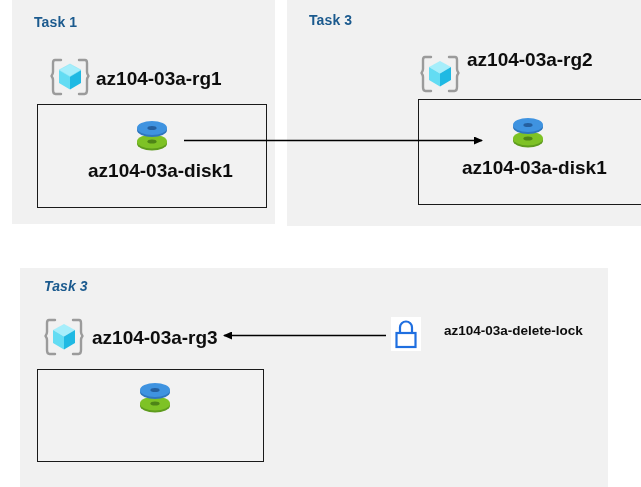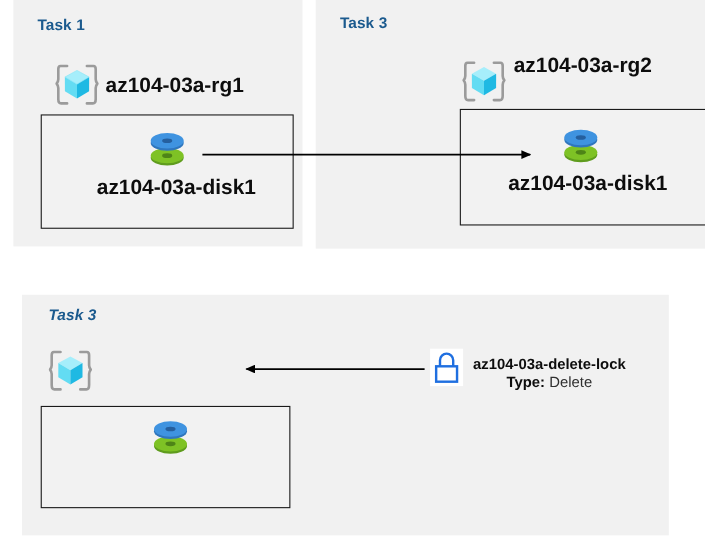"az104-03a-rg3" div.label { html: none -> <div>az104-03a-rg3</div> }
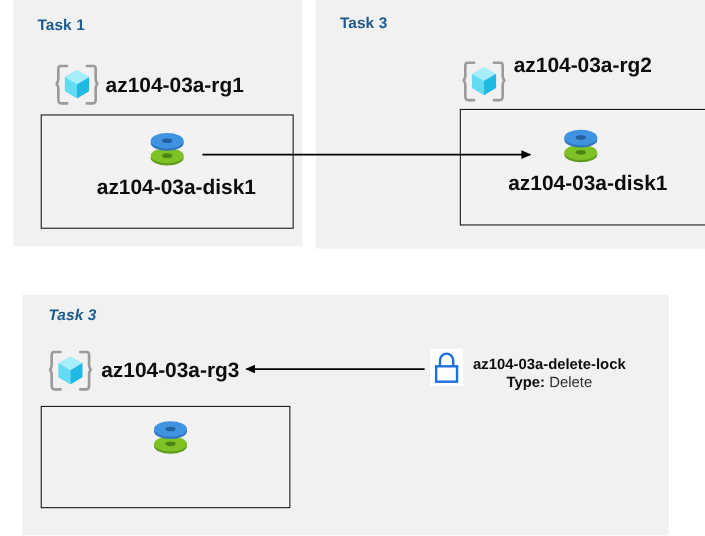"az104-03a-delete-lock" #lock-label-group { left: 418px -> 432px; text-align: center -> none }
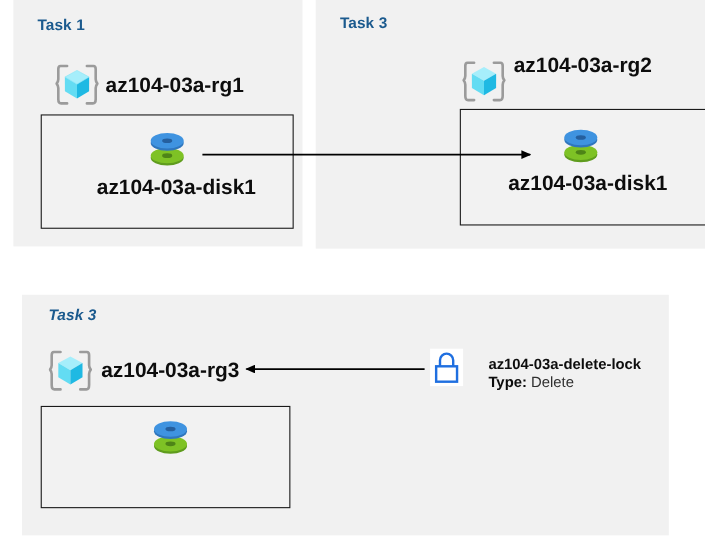"Type: Delete" span { html: <span><span>Type:</span> <span>Delete</span></span> -> none }
